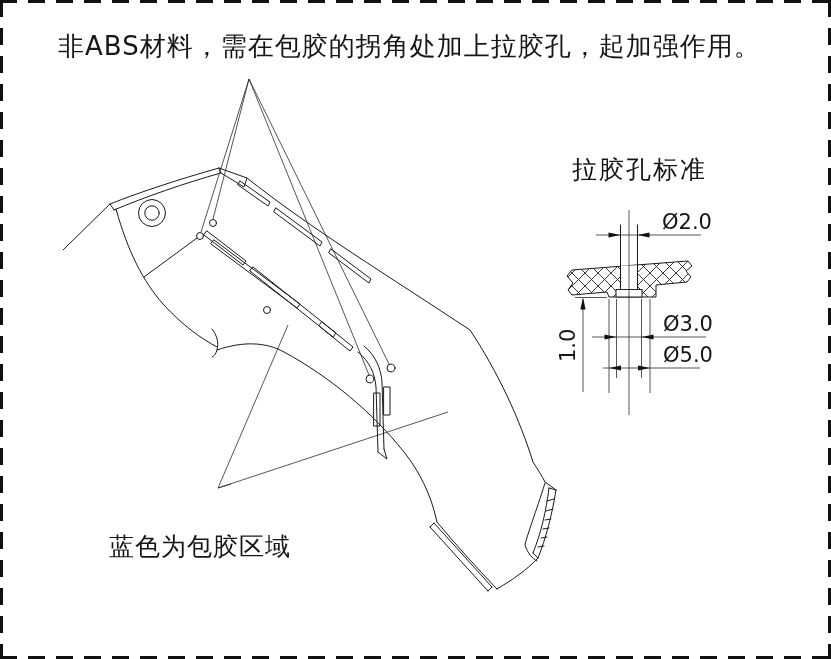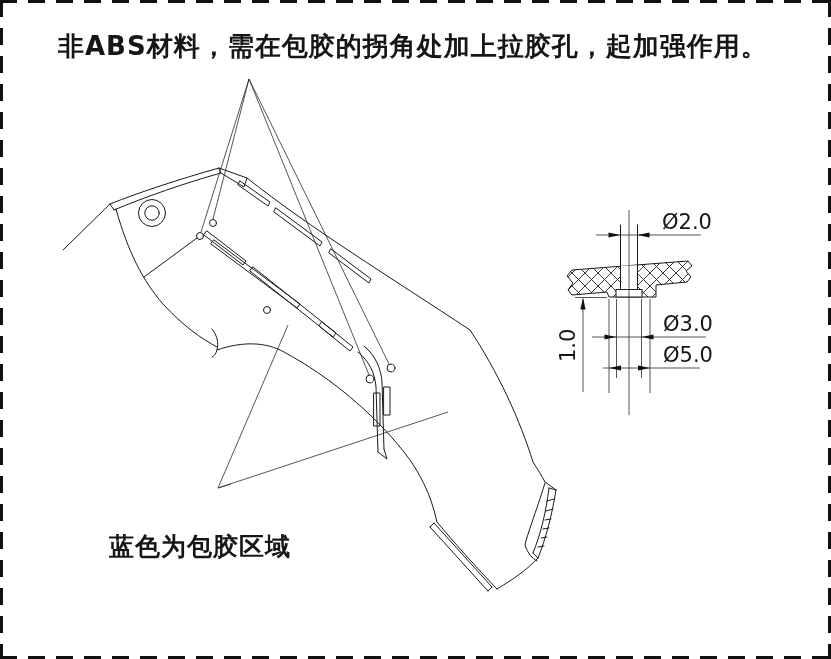"非ABS材料，需在包胶的拐角处加上拉胶孔，起加强作用。" .cad-text { font-weight: 700 -> 400 }
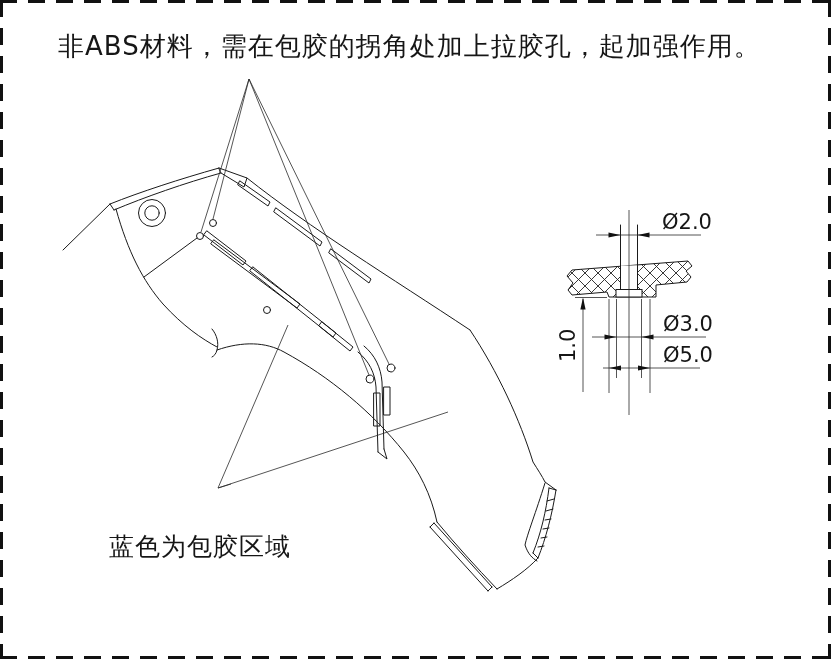"拉胶孔标准" div.cad-text { html: none -> <div>拉胶孔标准</div> }
